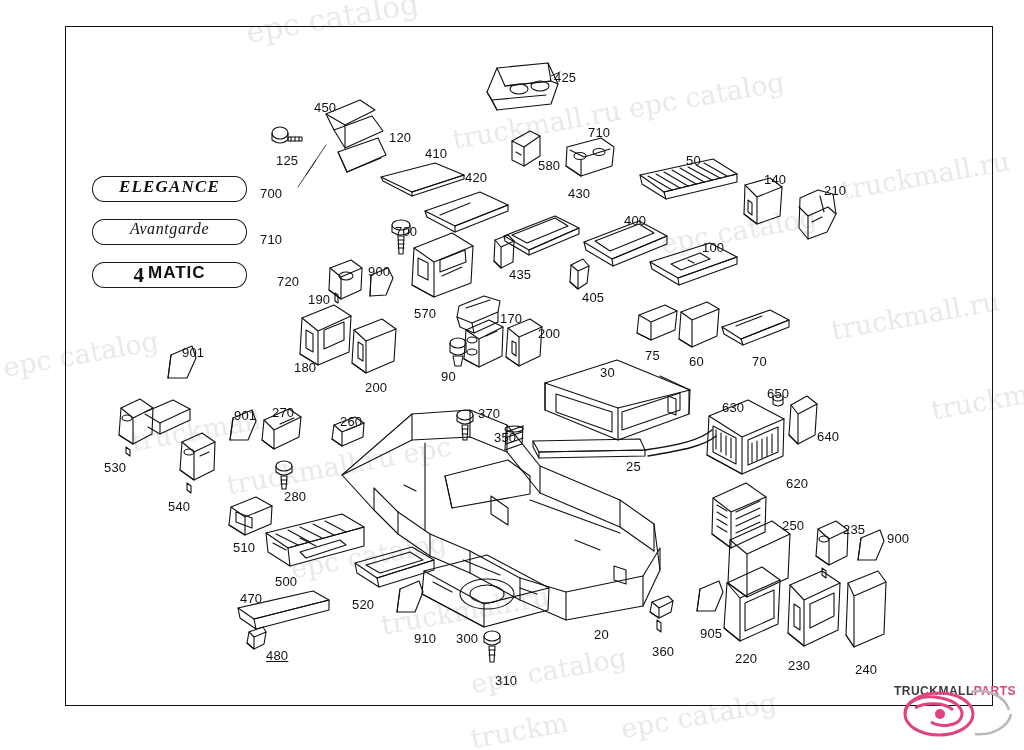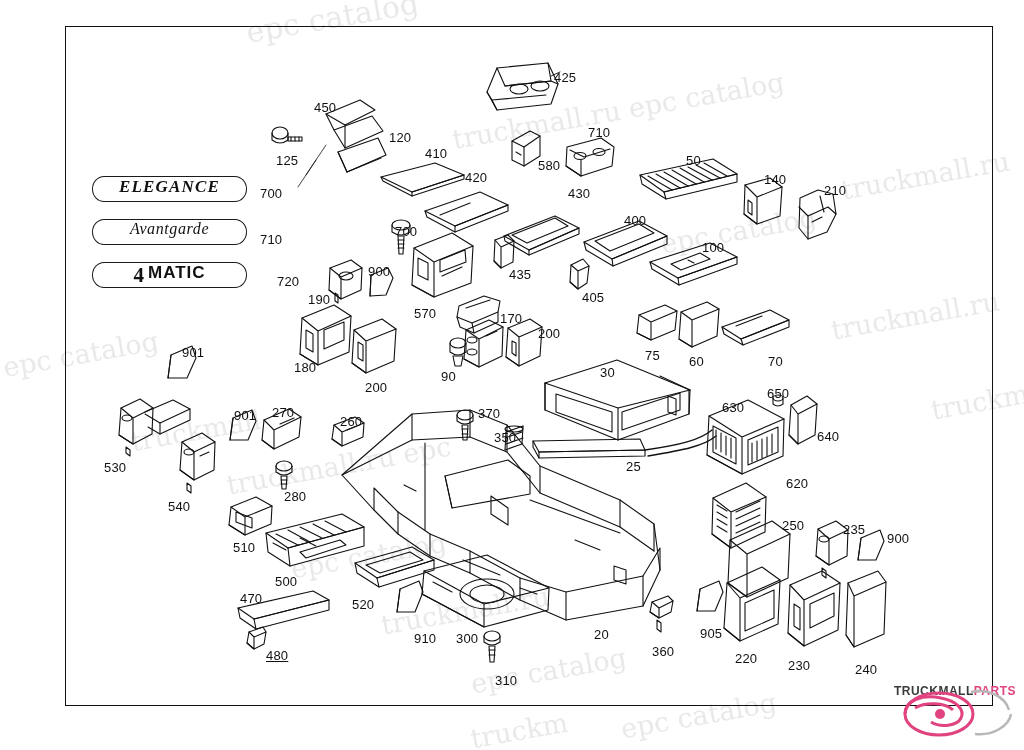"70" div.lbl { margin-left: 16px -> none }
